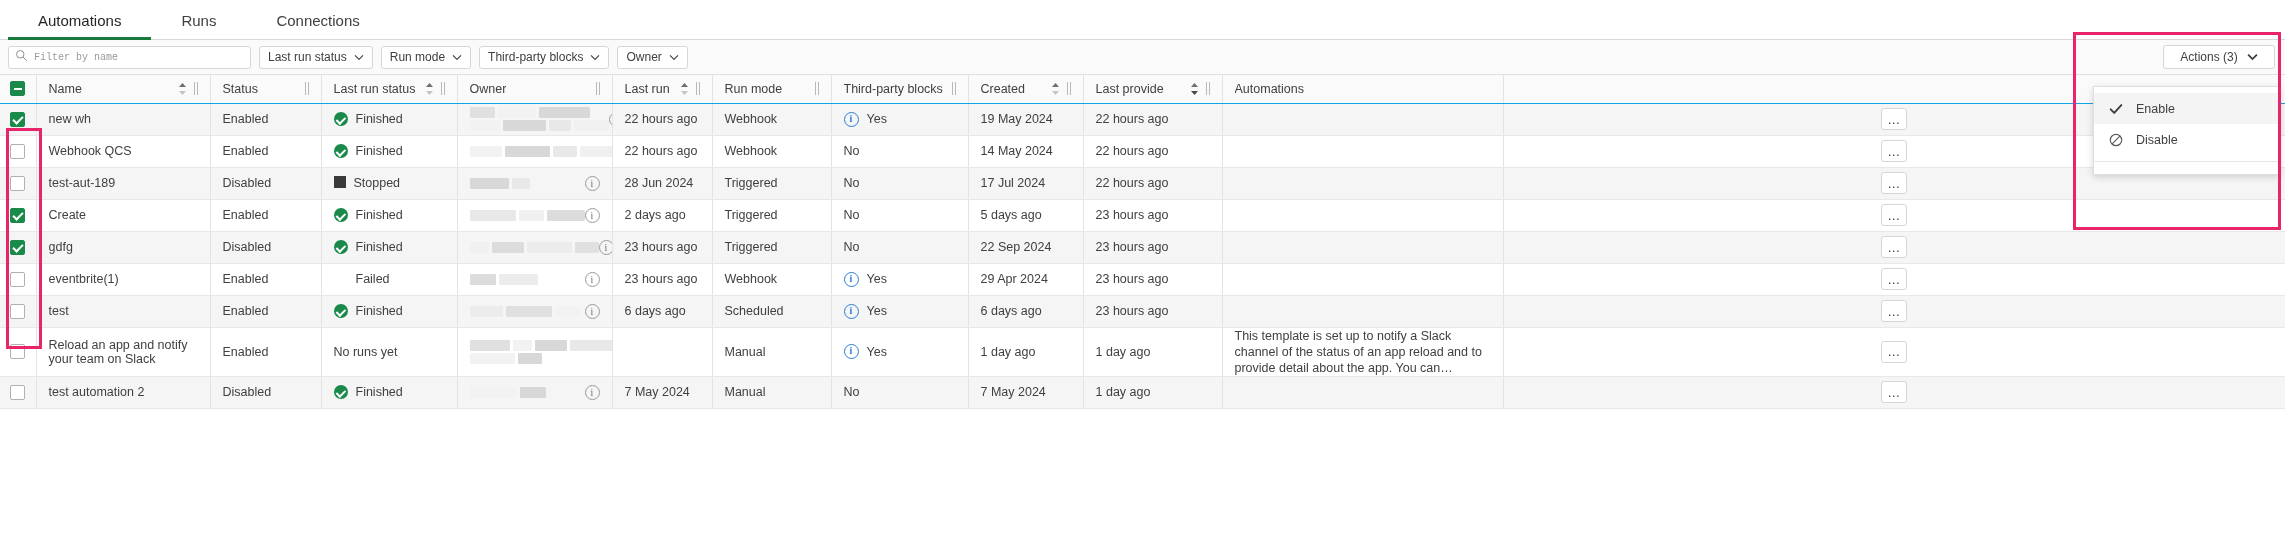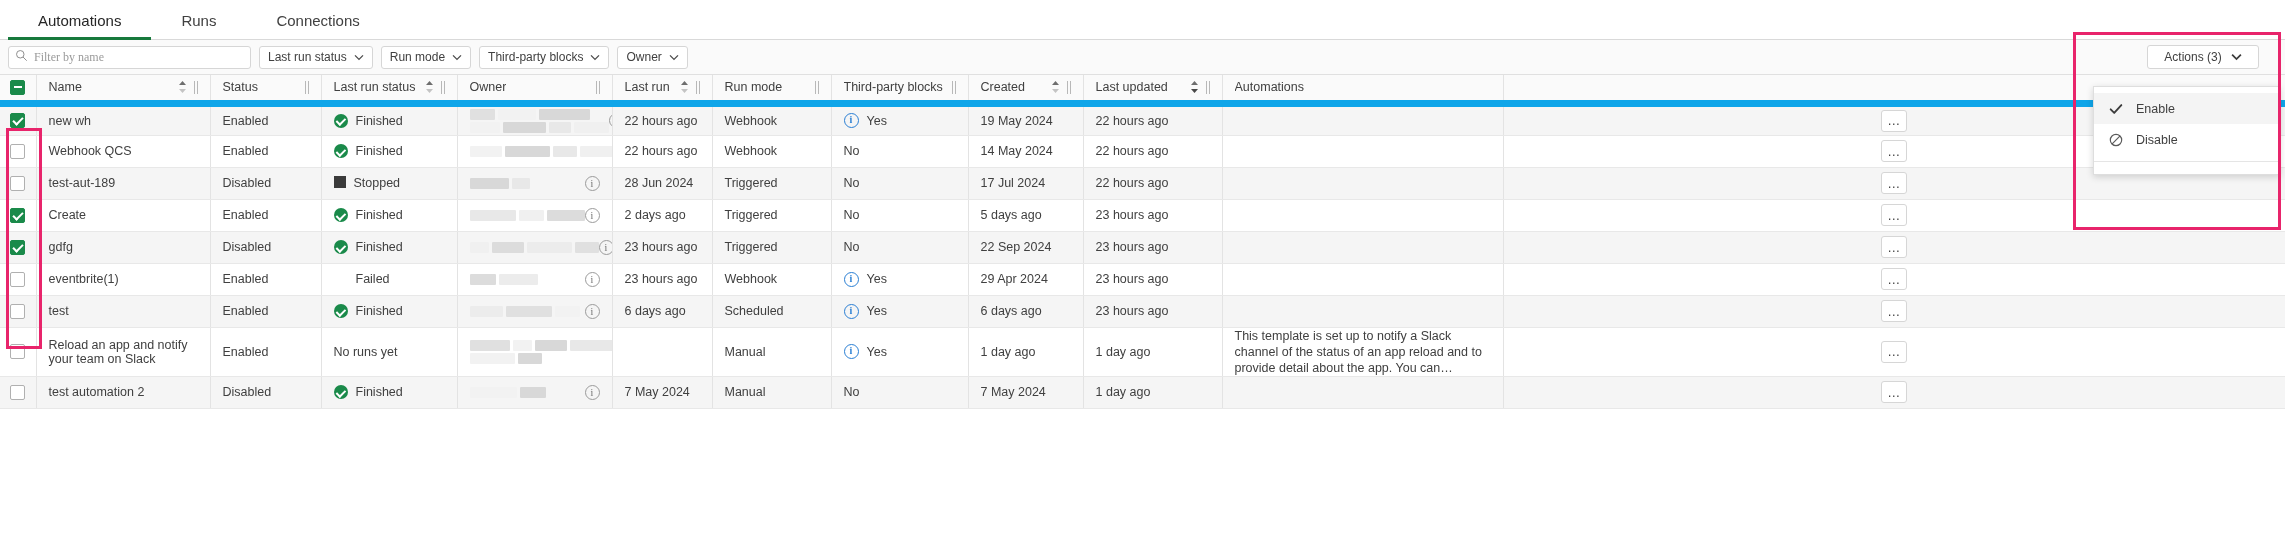"Filter by name" .search-box input { font-family: Liberation Serif, serif -> Liberation Mono, monospace; font-size: 12px -> 10px }
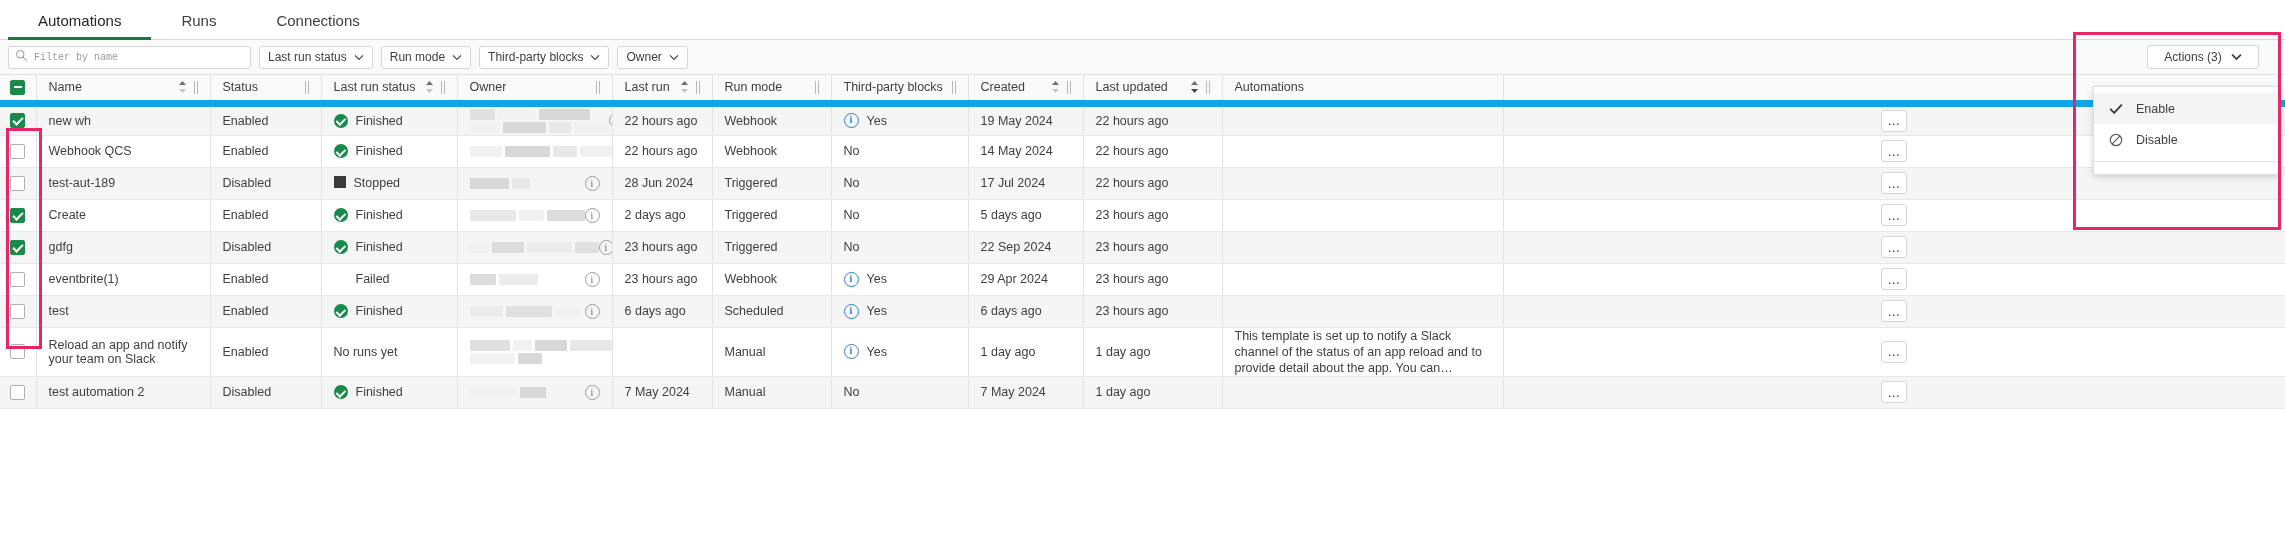"Actions (3)" .toolbar-right { right: 26px -> 10px }
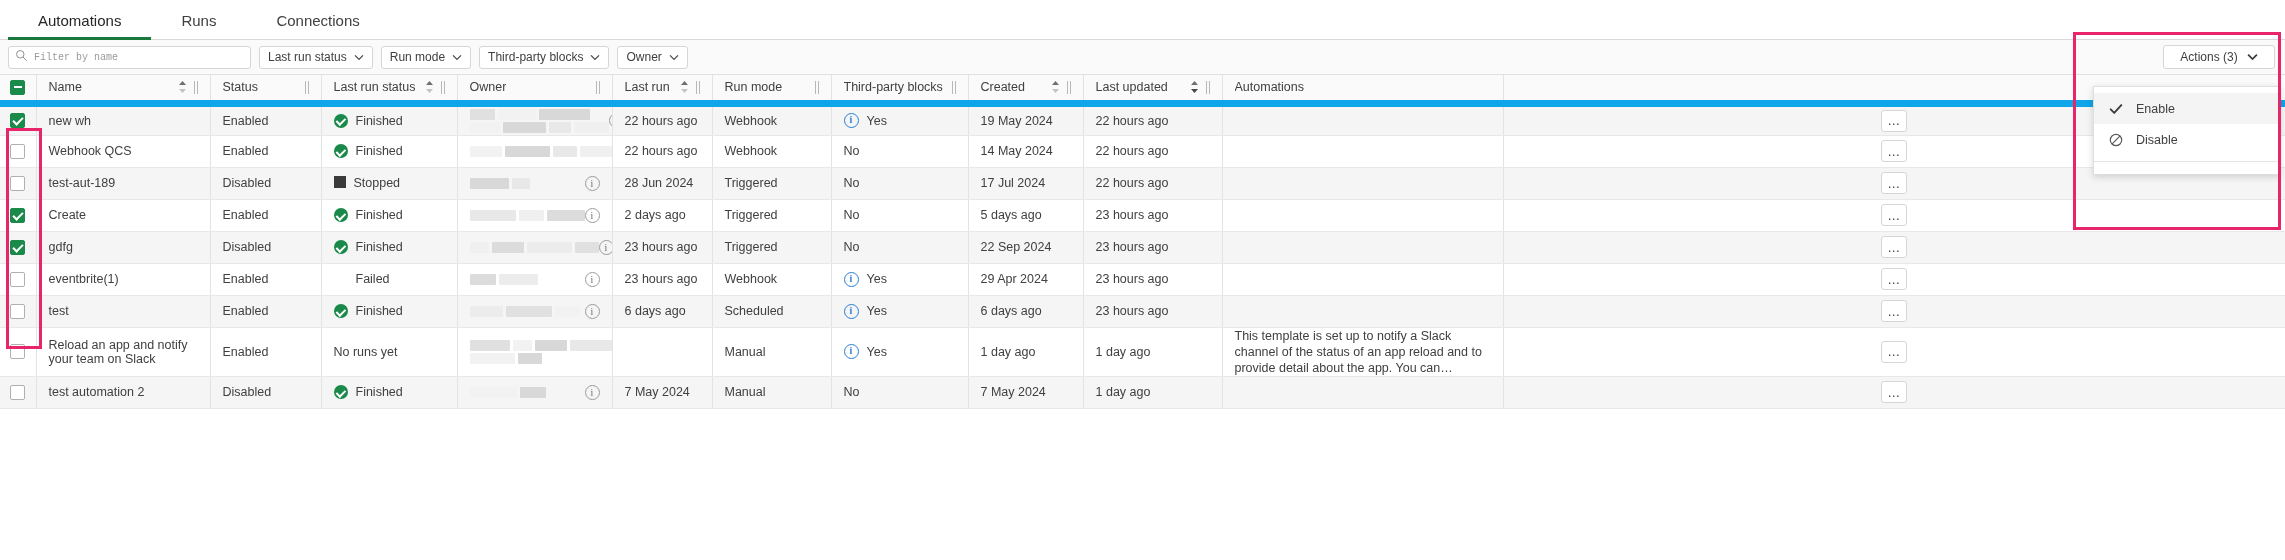"Name" table.grid thead th { border-bottom: 7px solid #0ea5e9 -> 1px solid #0ea5e9 }
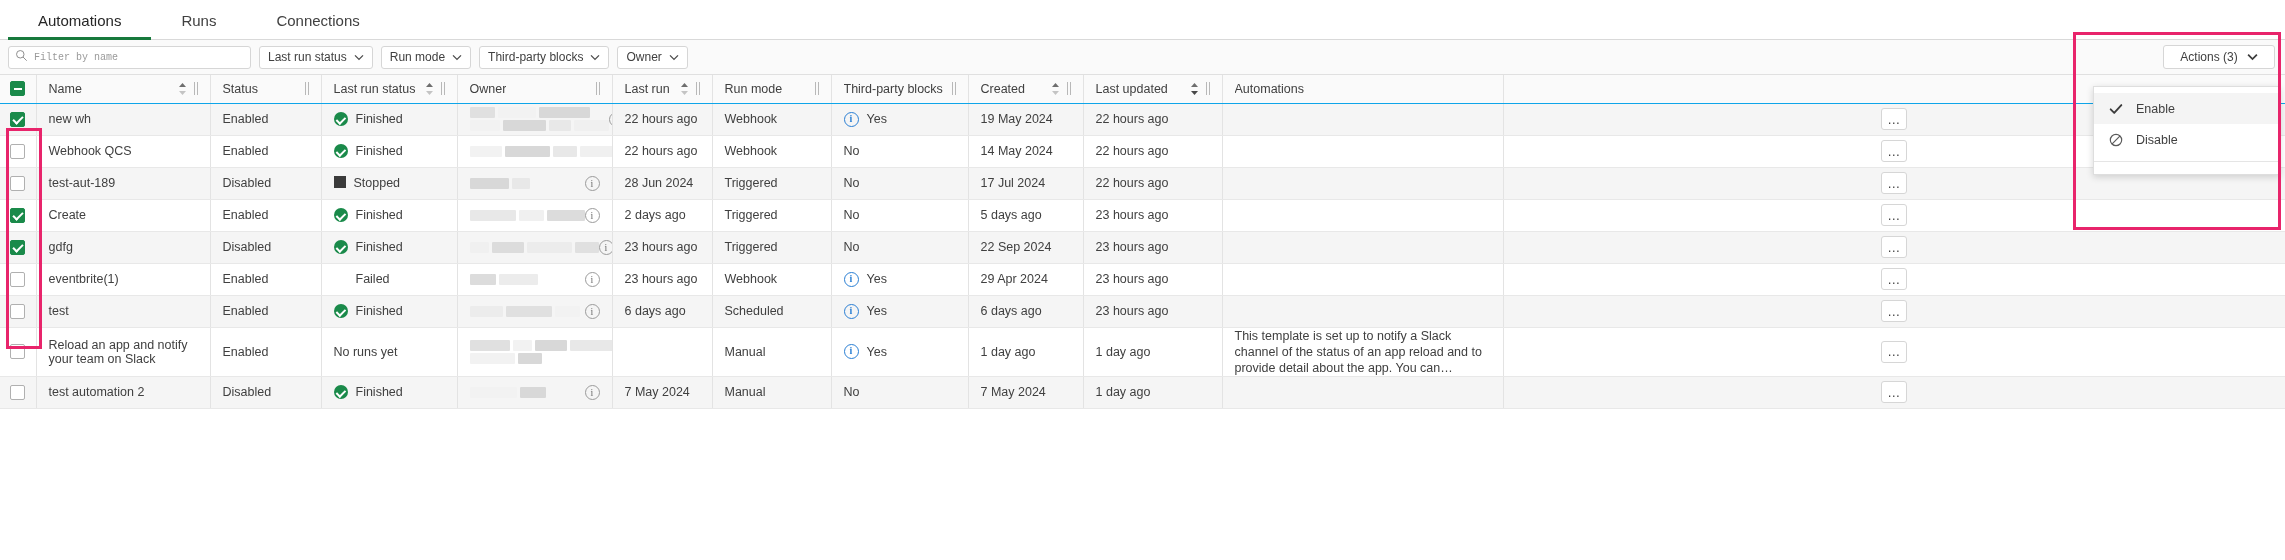"Last updated" span.th-label { text: updated -> provide }
